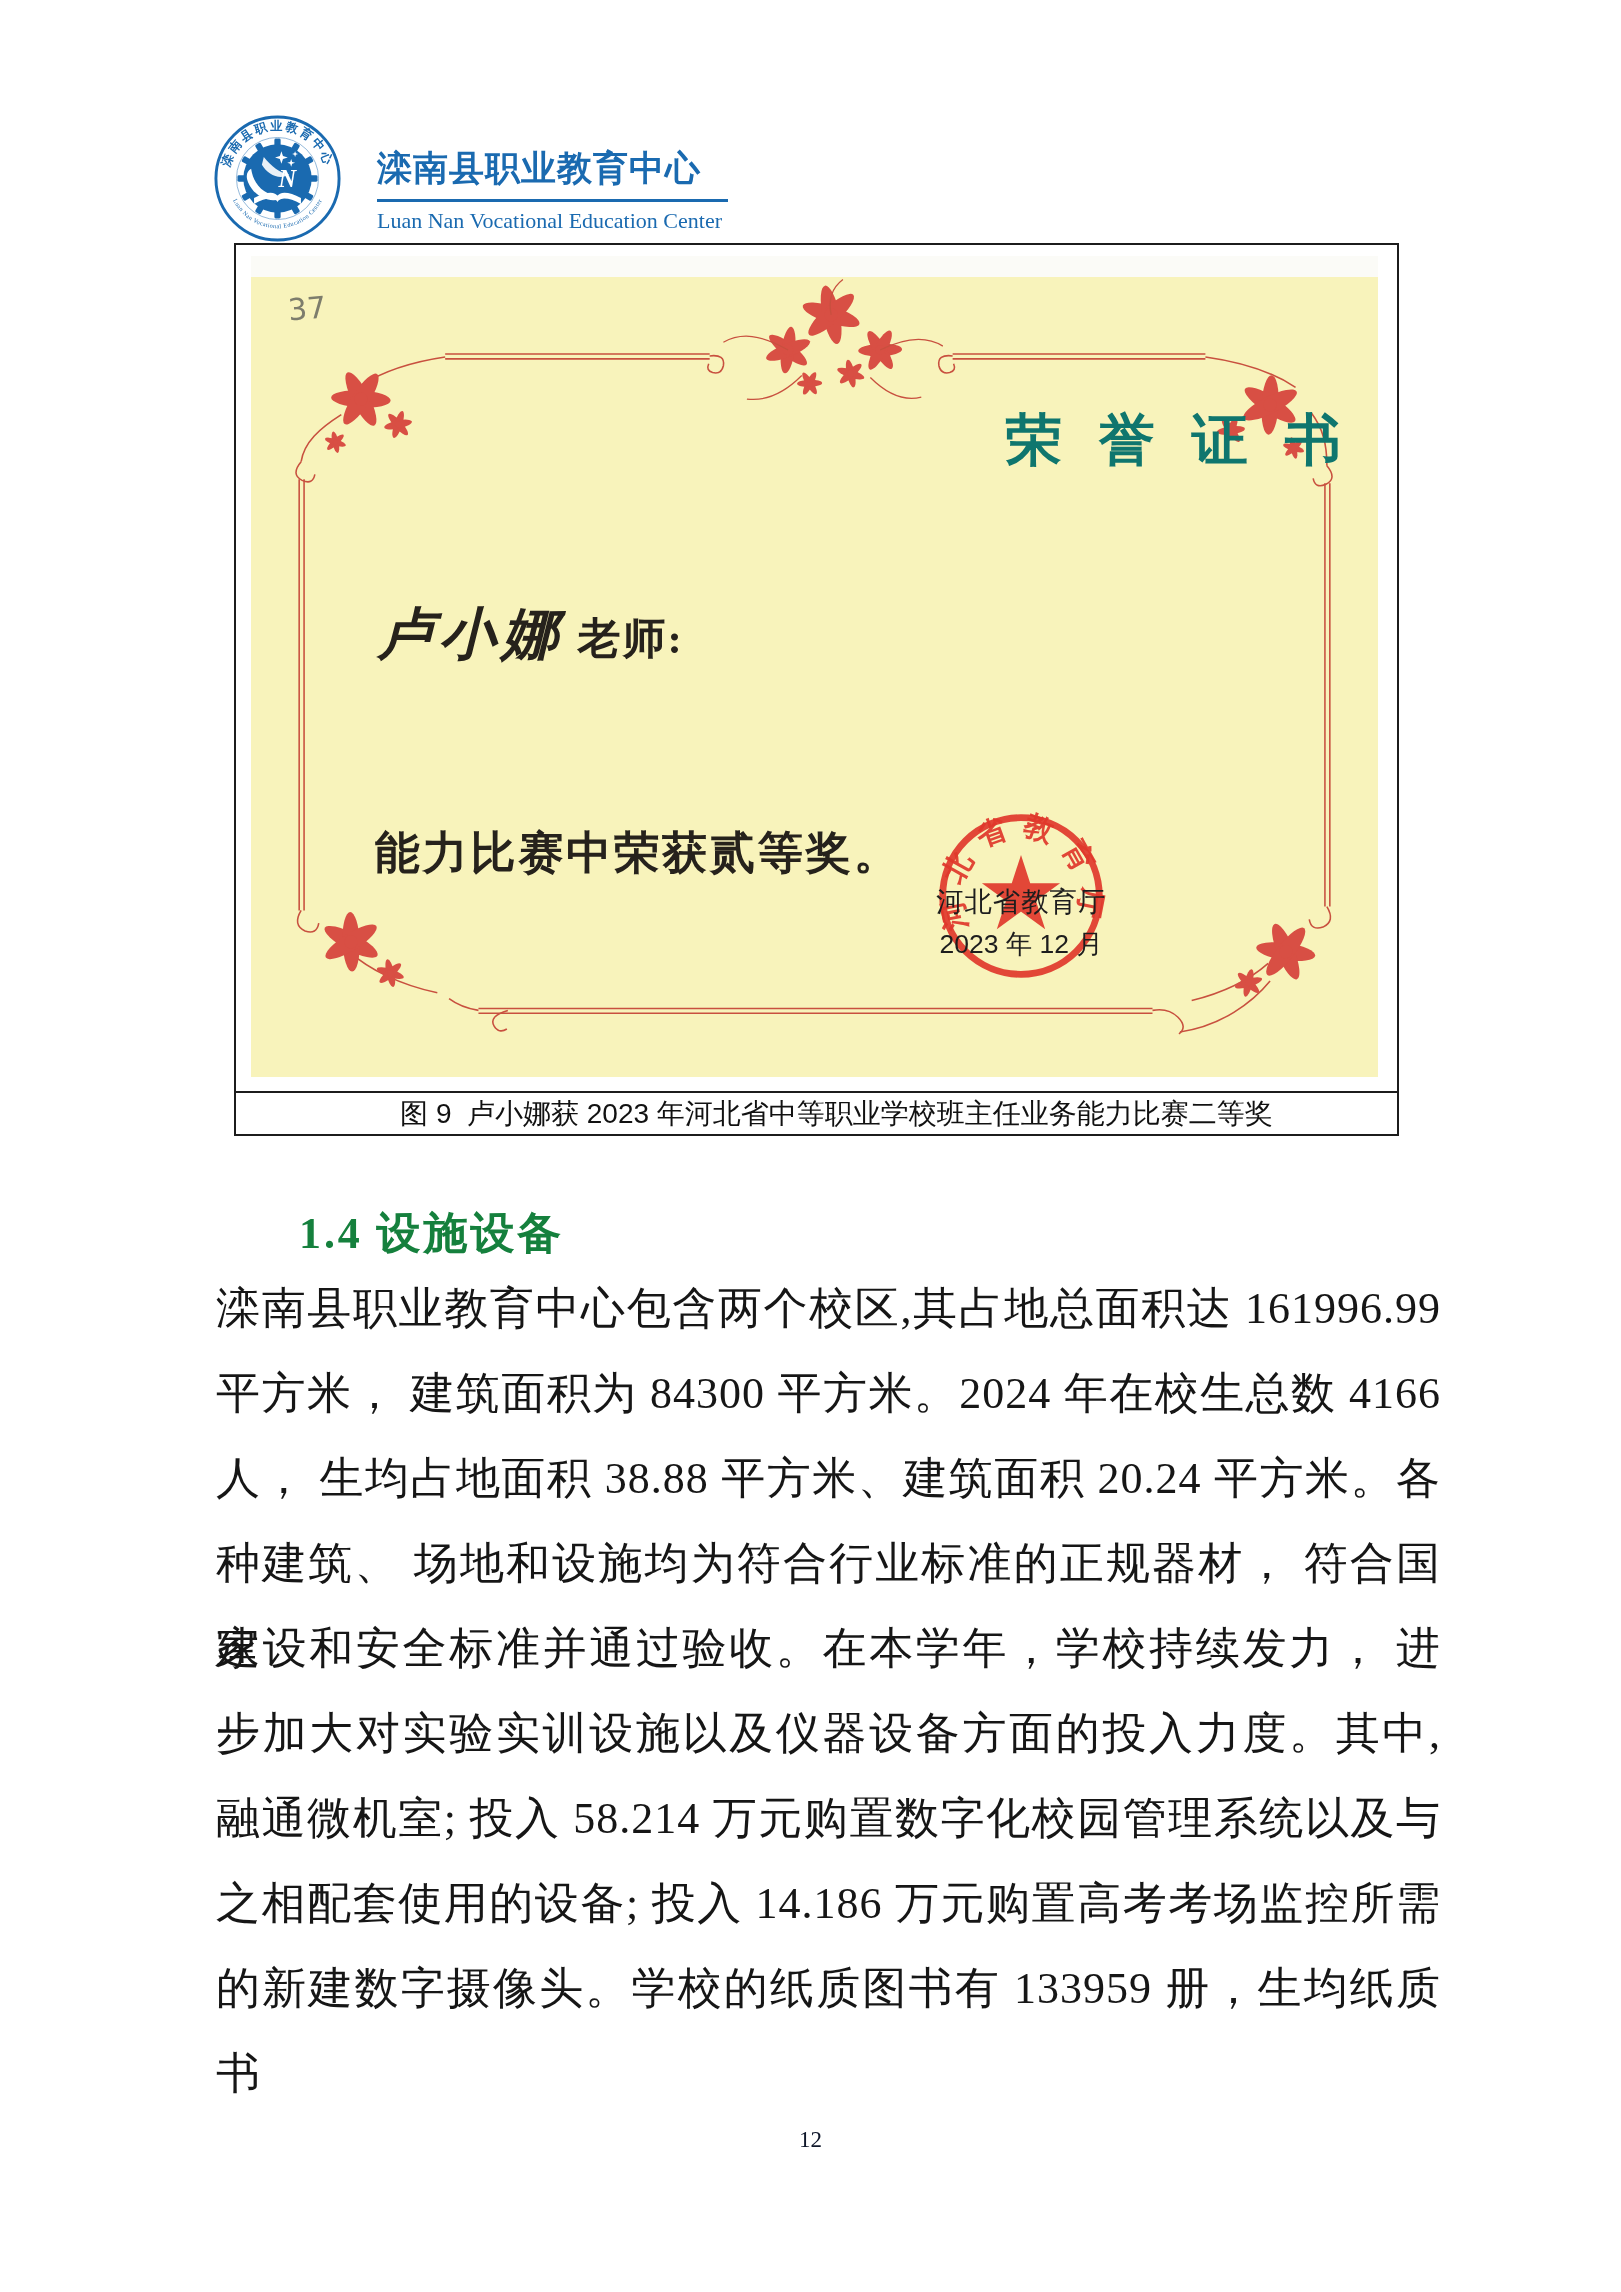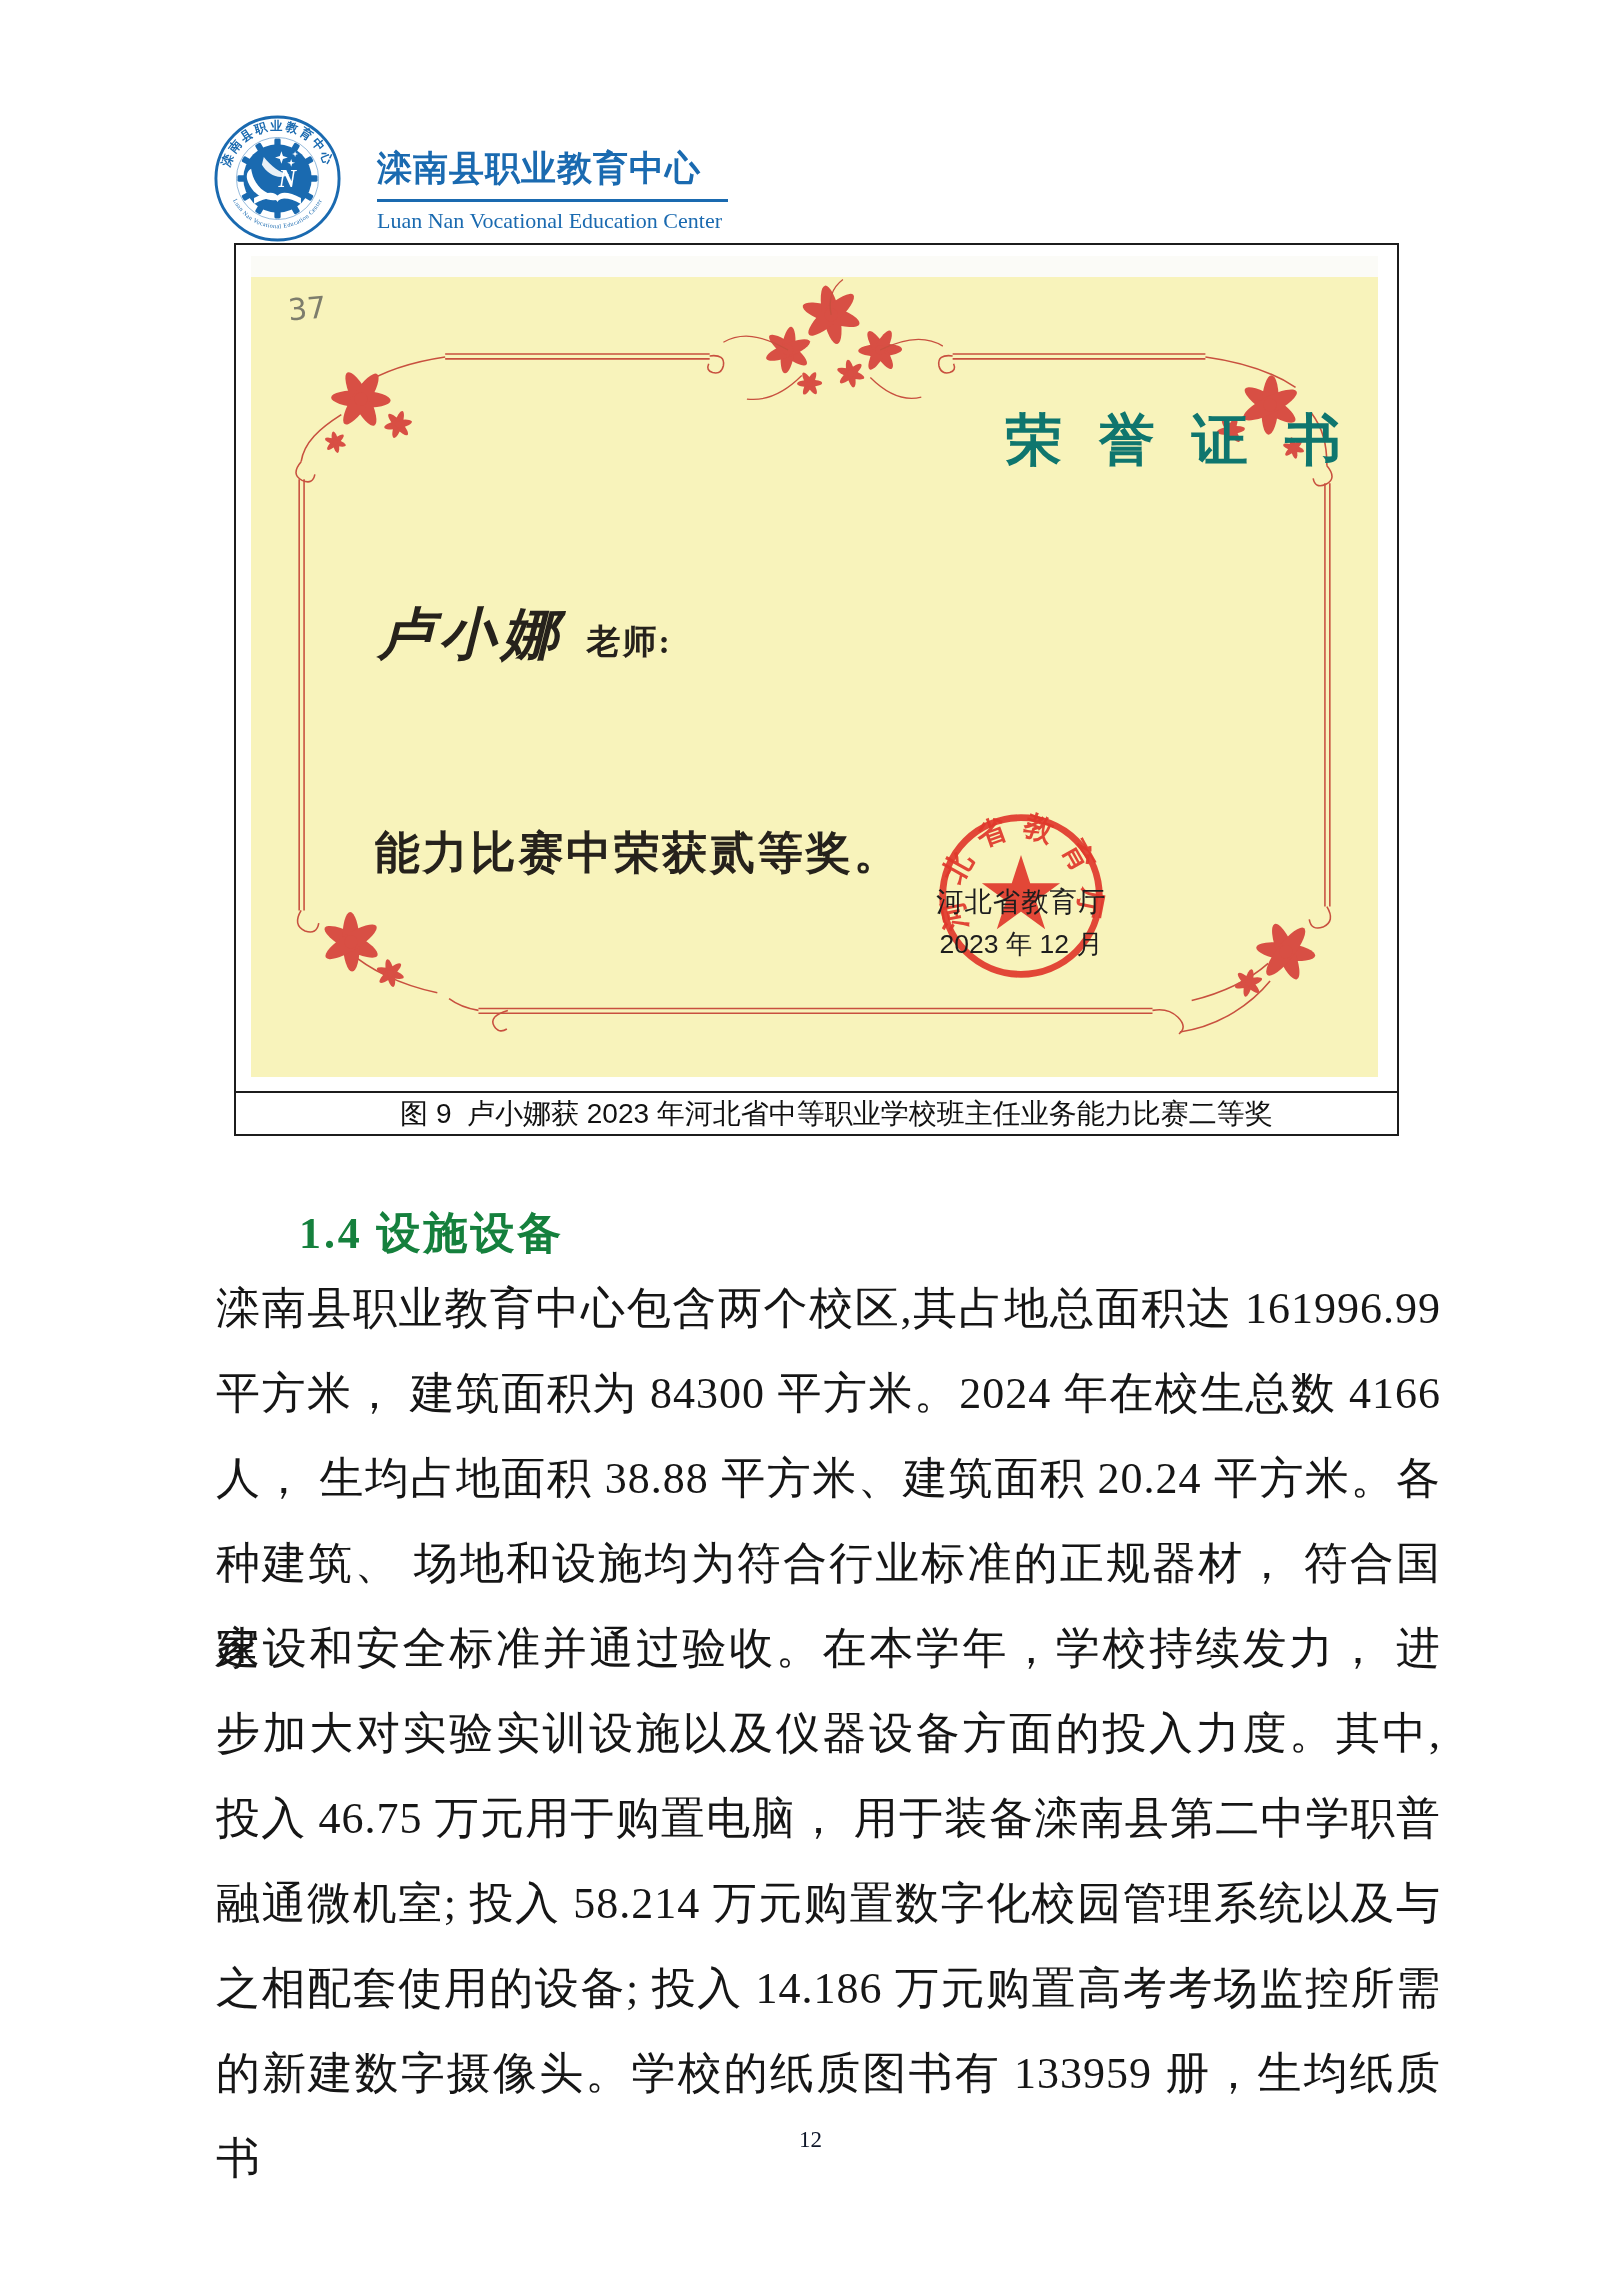"老师:" .cert-hon { font-size: 34px -> 43px; margin-left: 23px -> 14px }
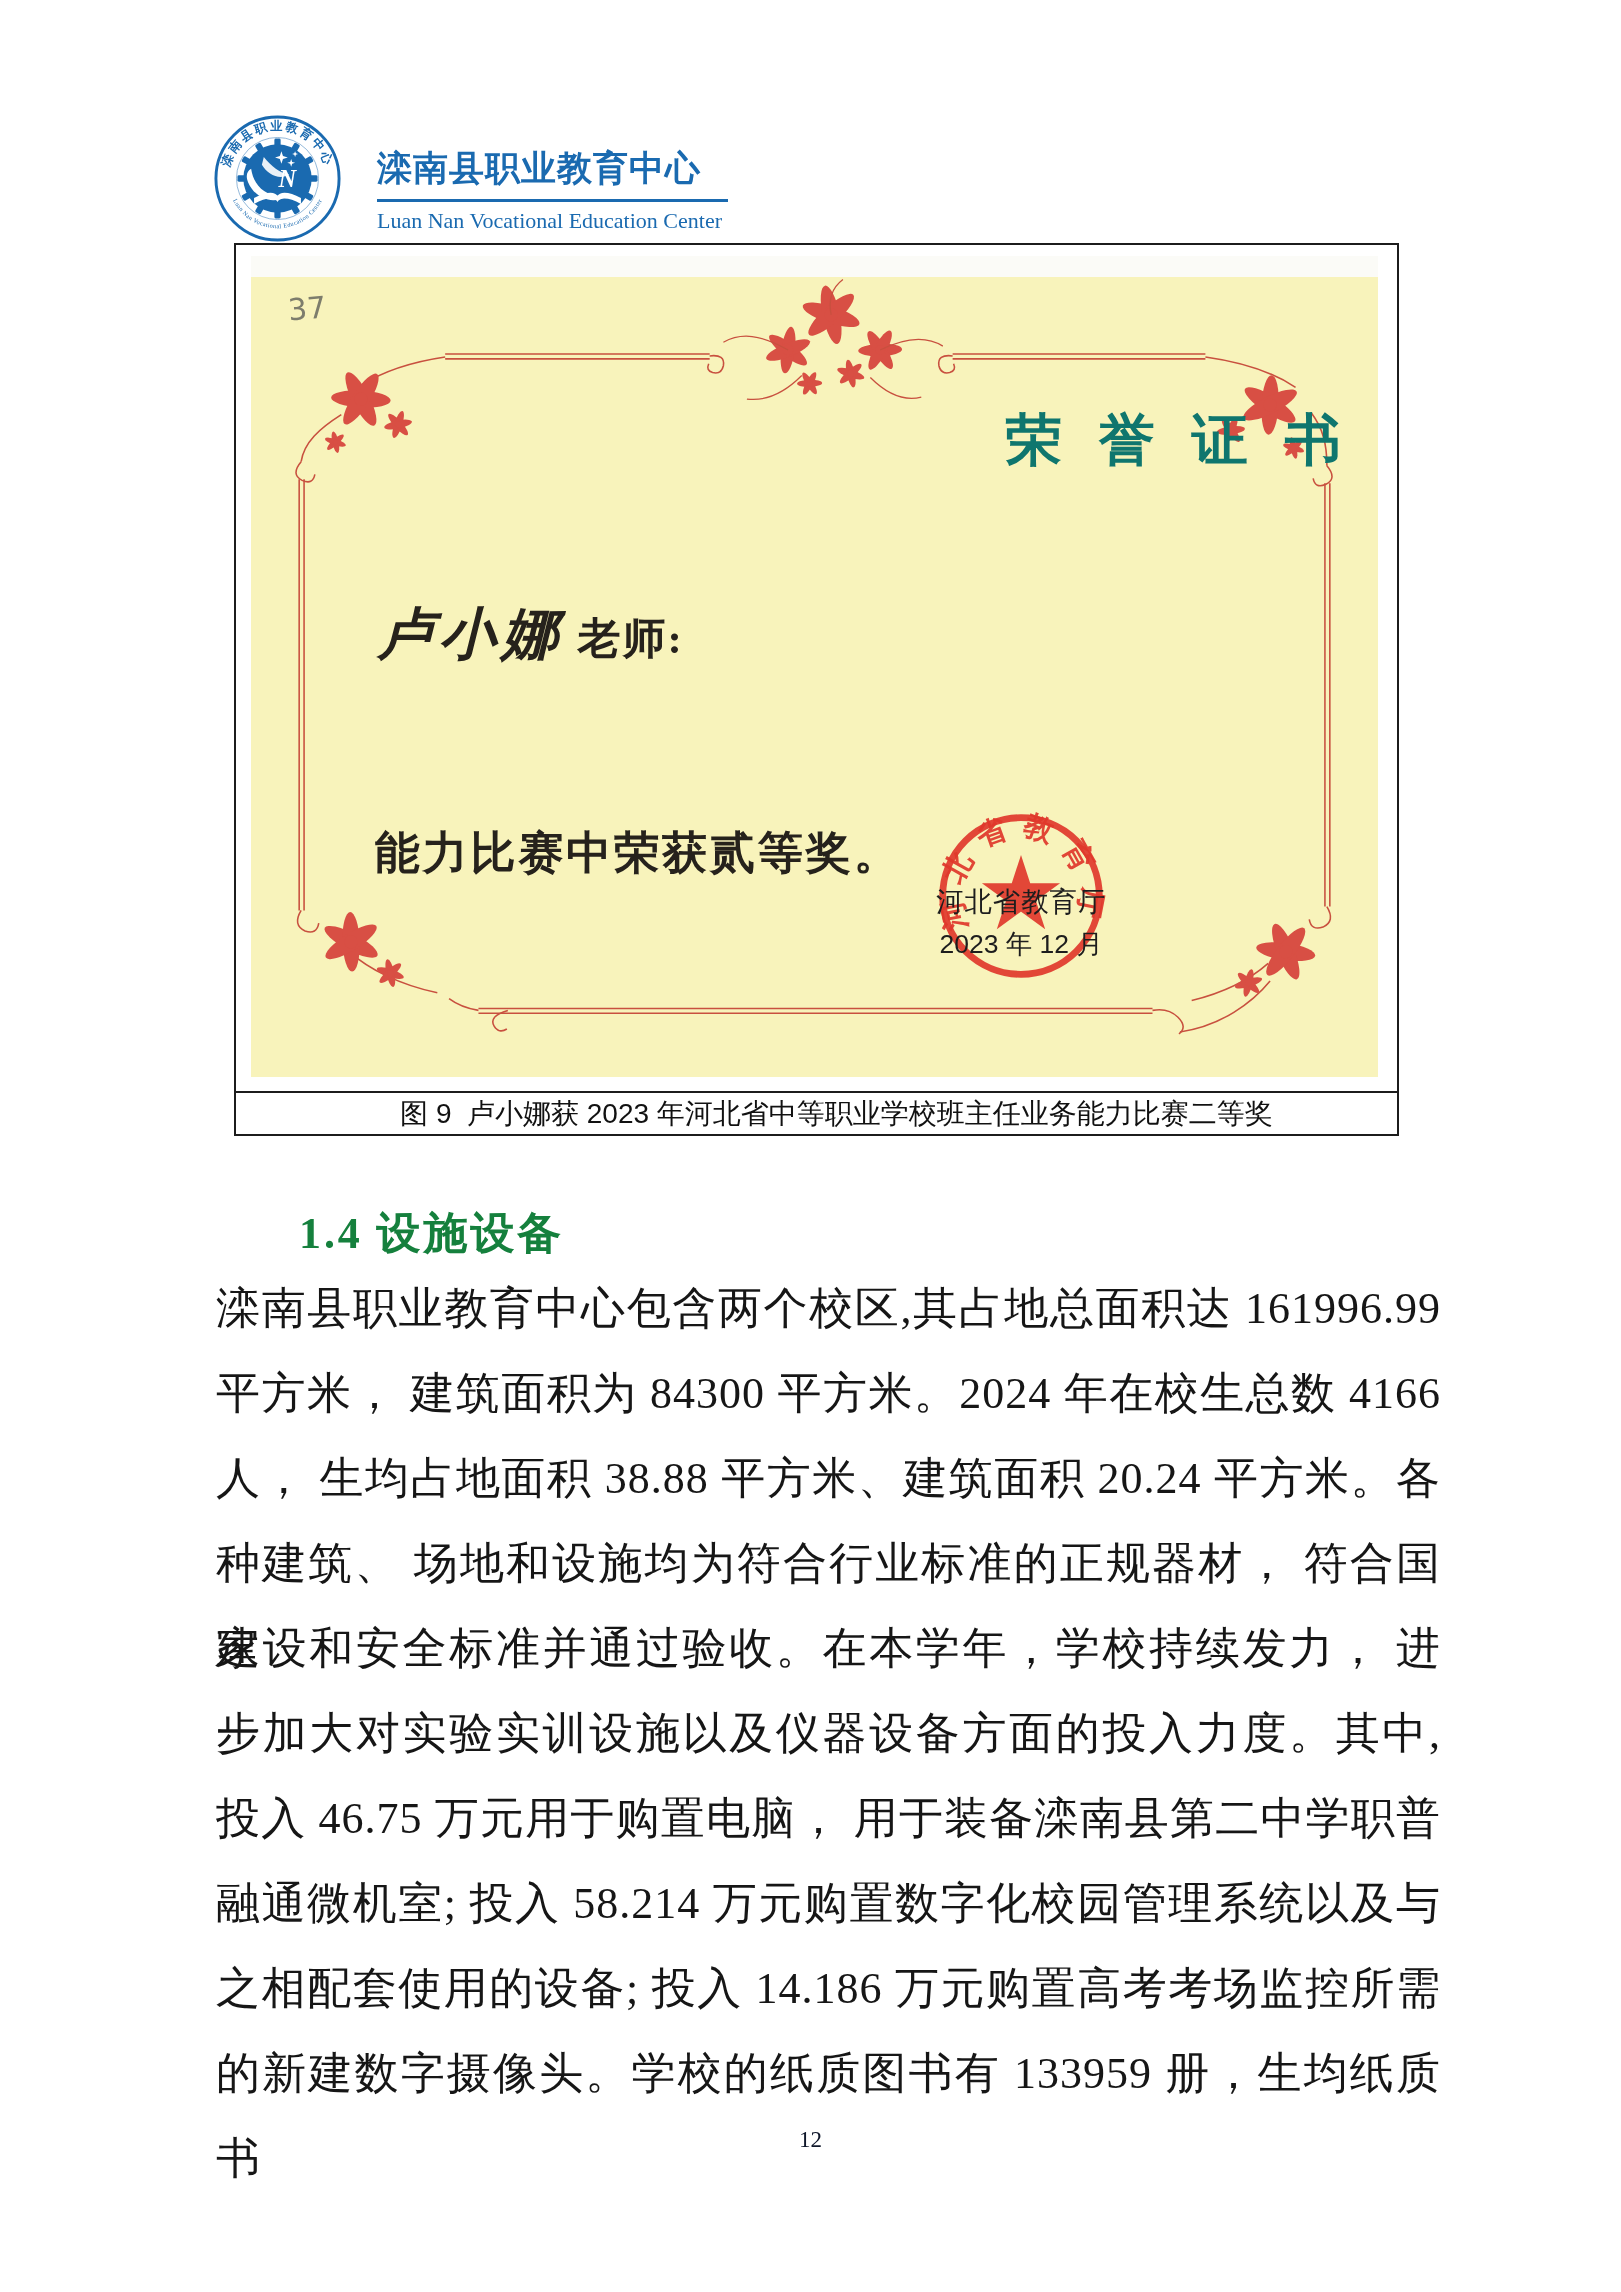"投入 46.75 万元用于购置电脑， 用于装备滦南县第二中学职普" div.body-line { html: <div>投入 46.75 万元用于购置电脑， 用于装备滦南县第二中学职普</div> -> none }
